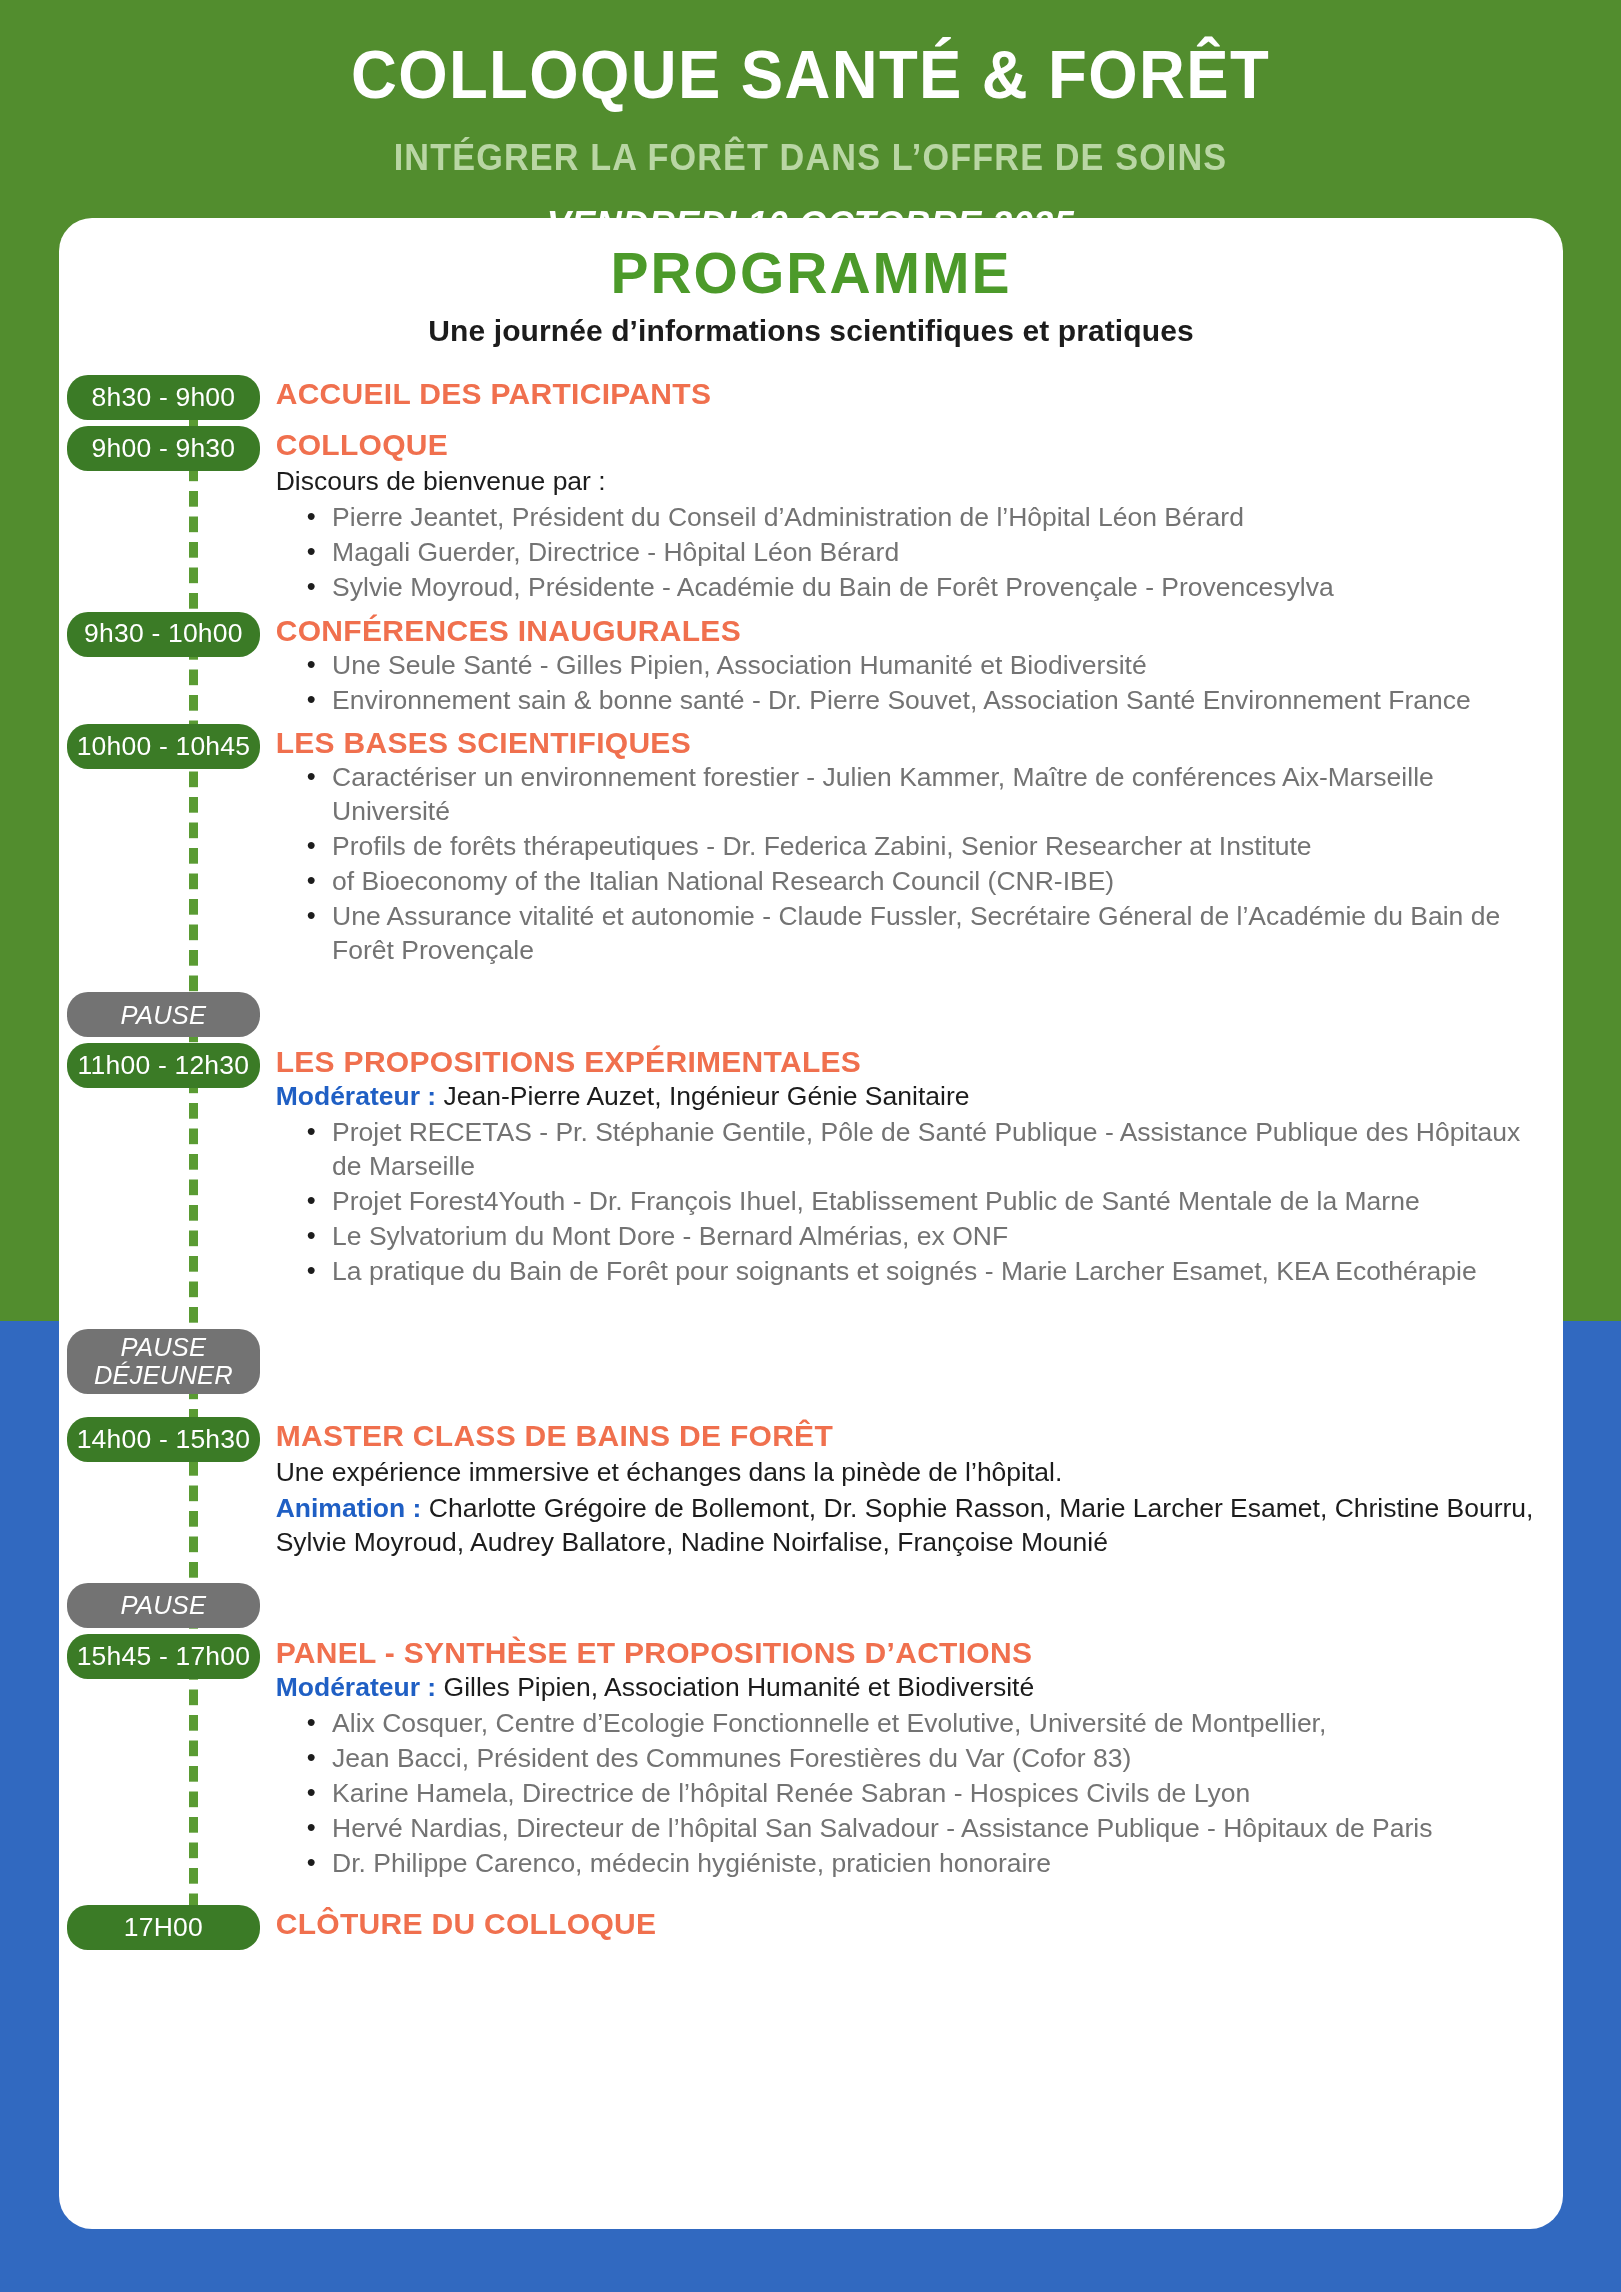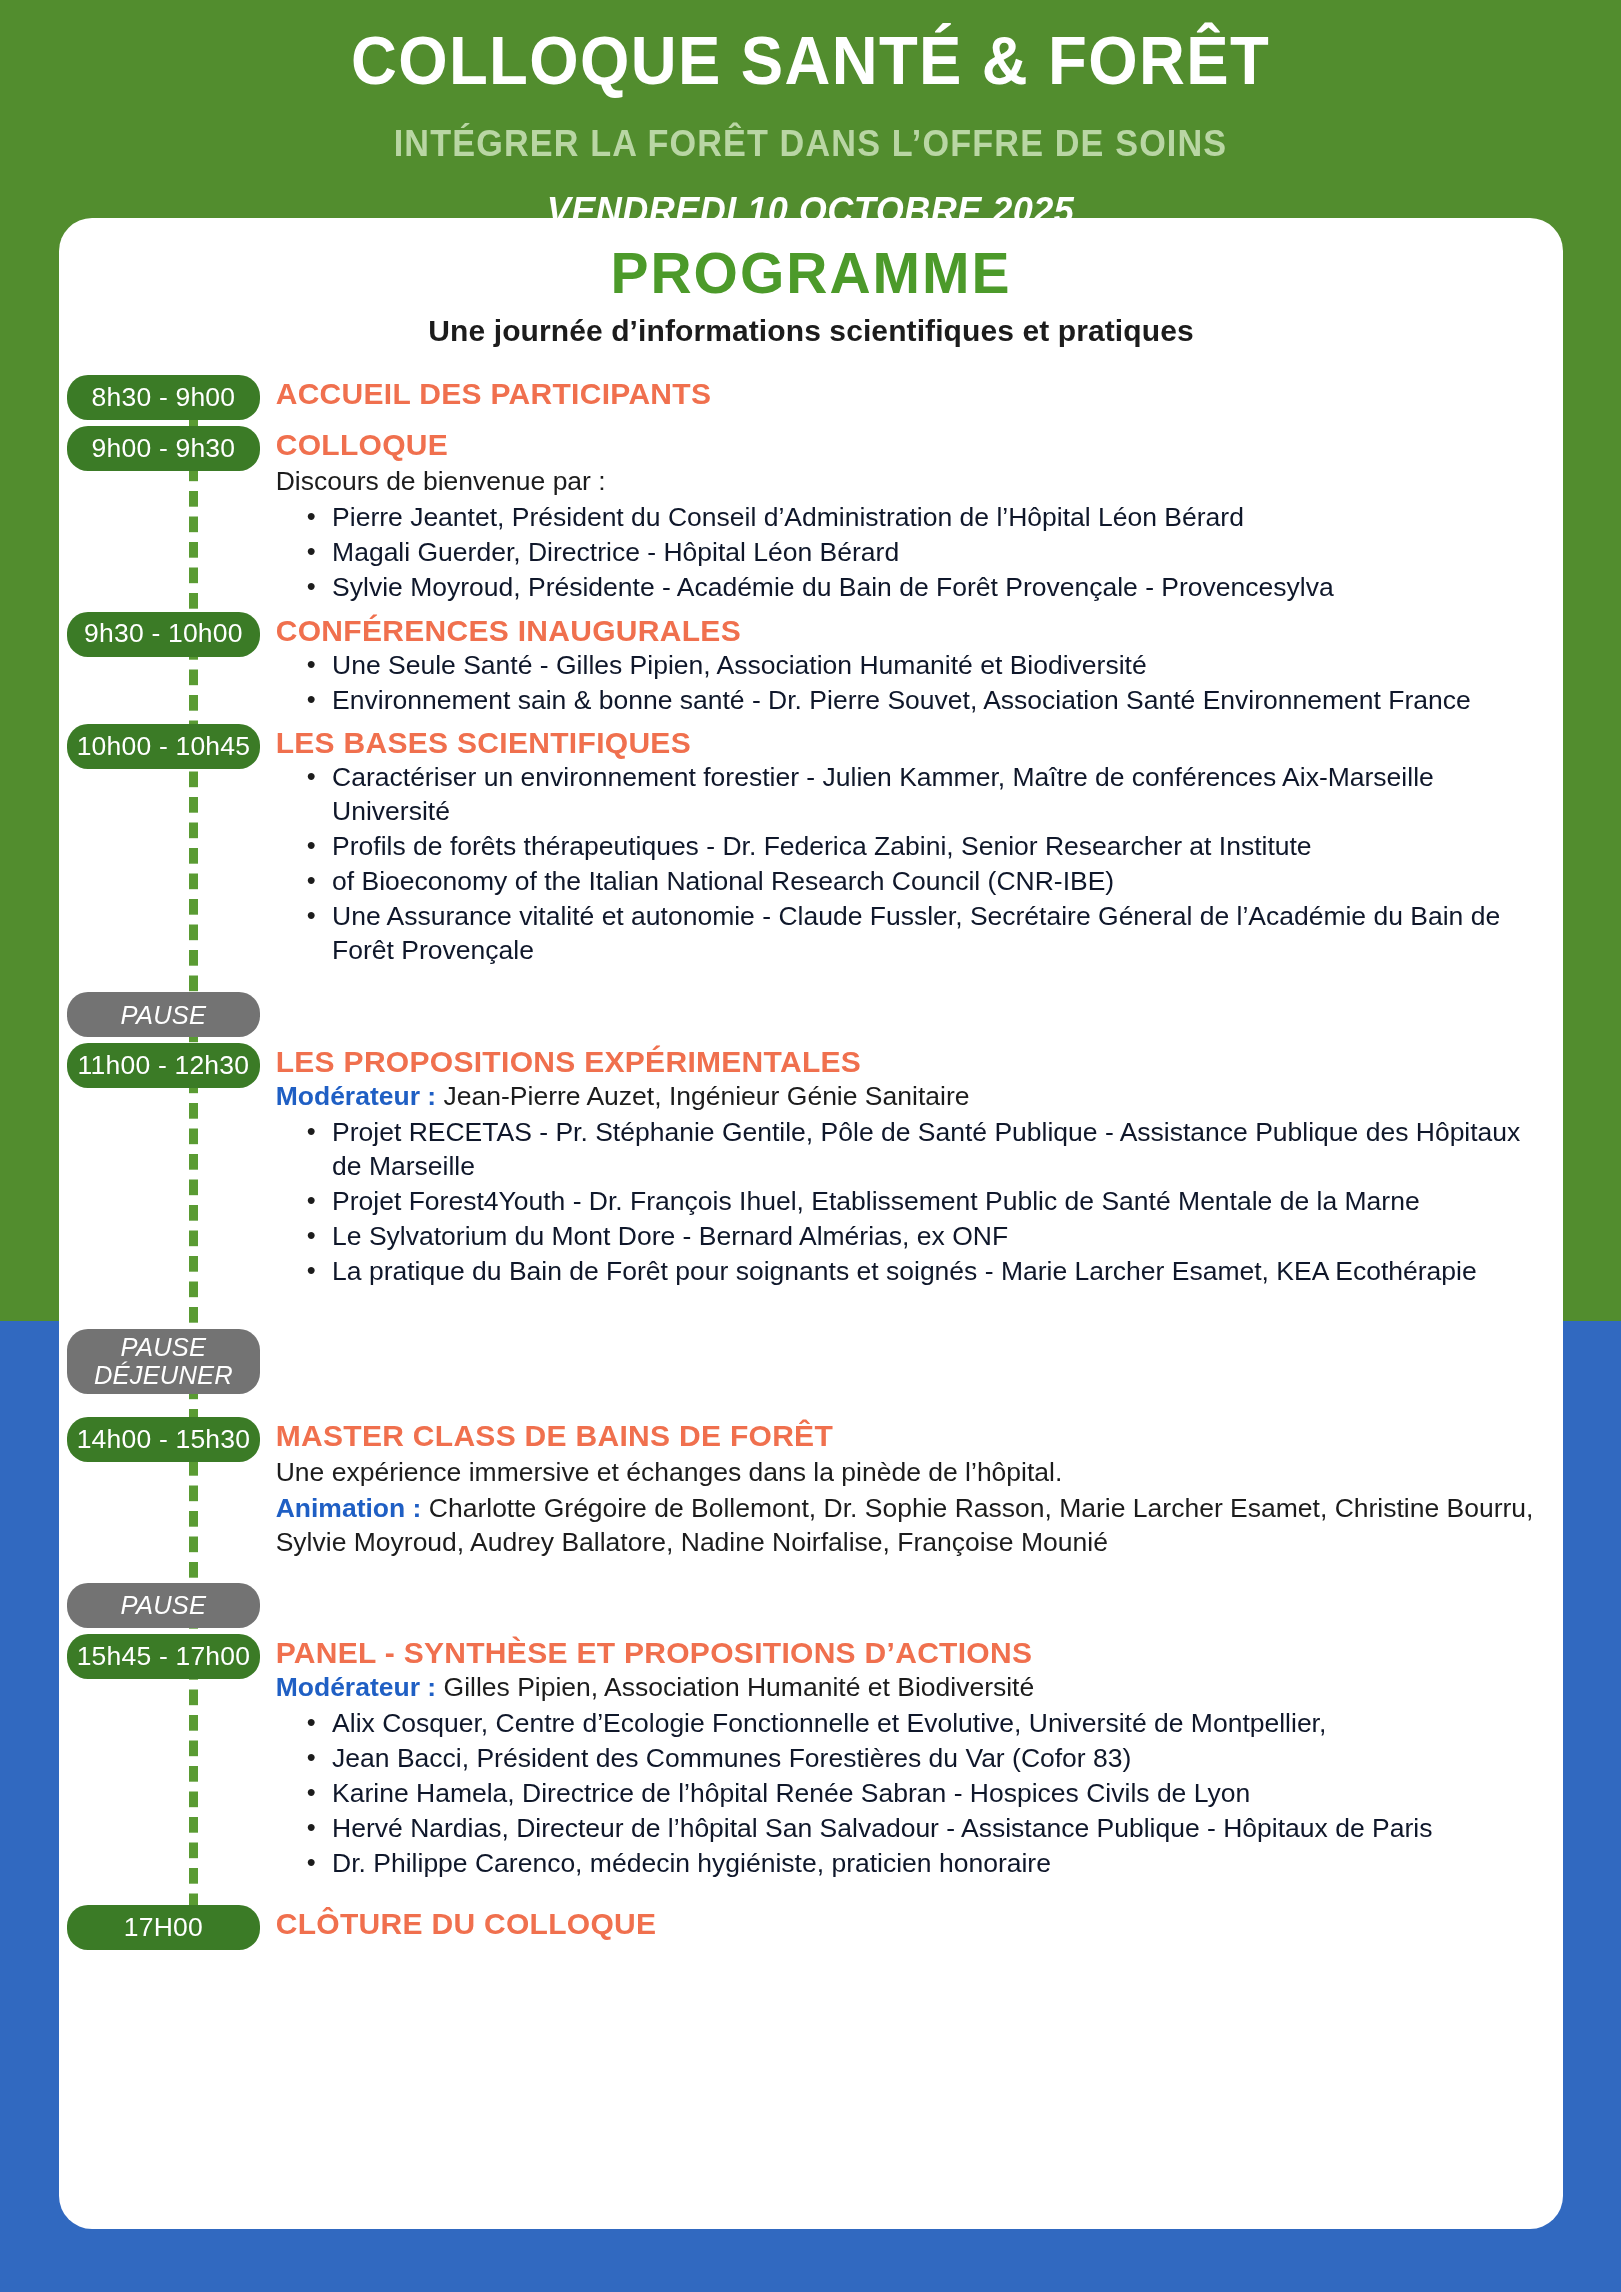"COLLOQUE SANTÉ & FORÊT" .header { padding-top: 25px -> 39px }
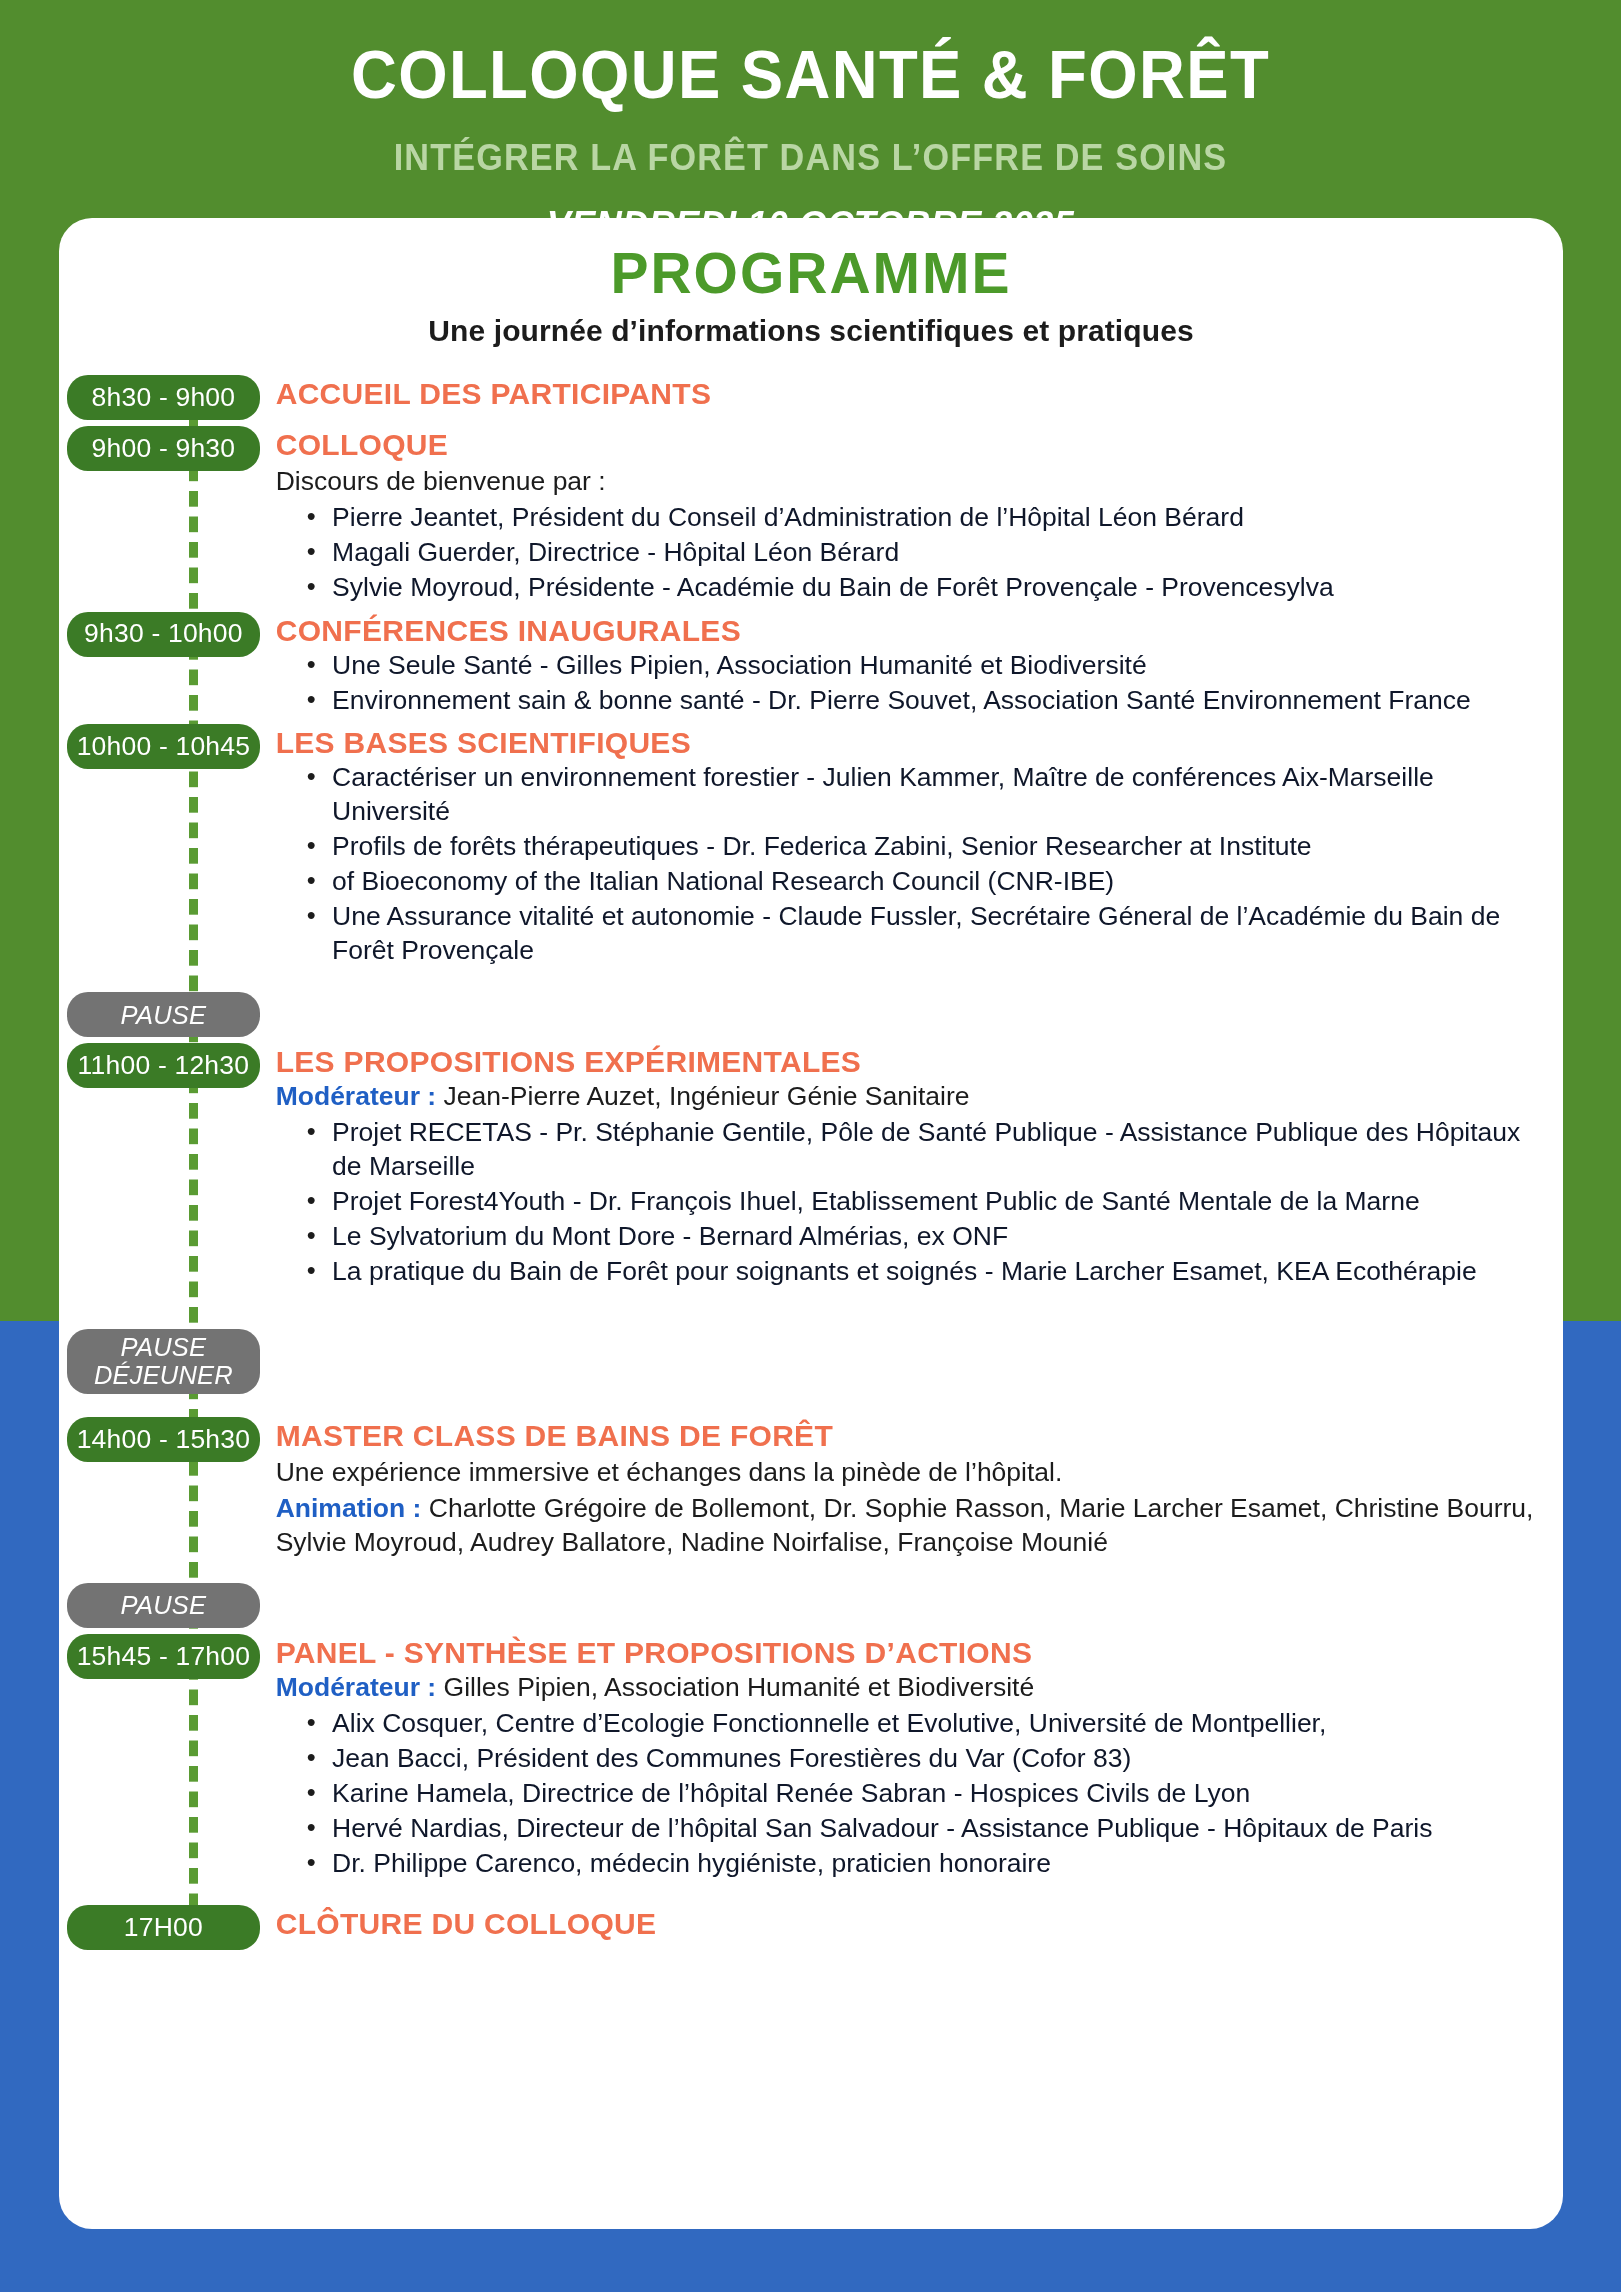"Pierre Jeantet, Président du Conseil" ul.items li { color: #0f172a -> #737373 }
